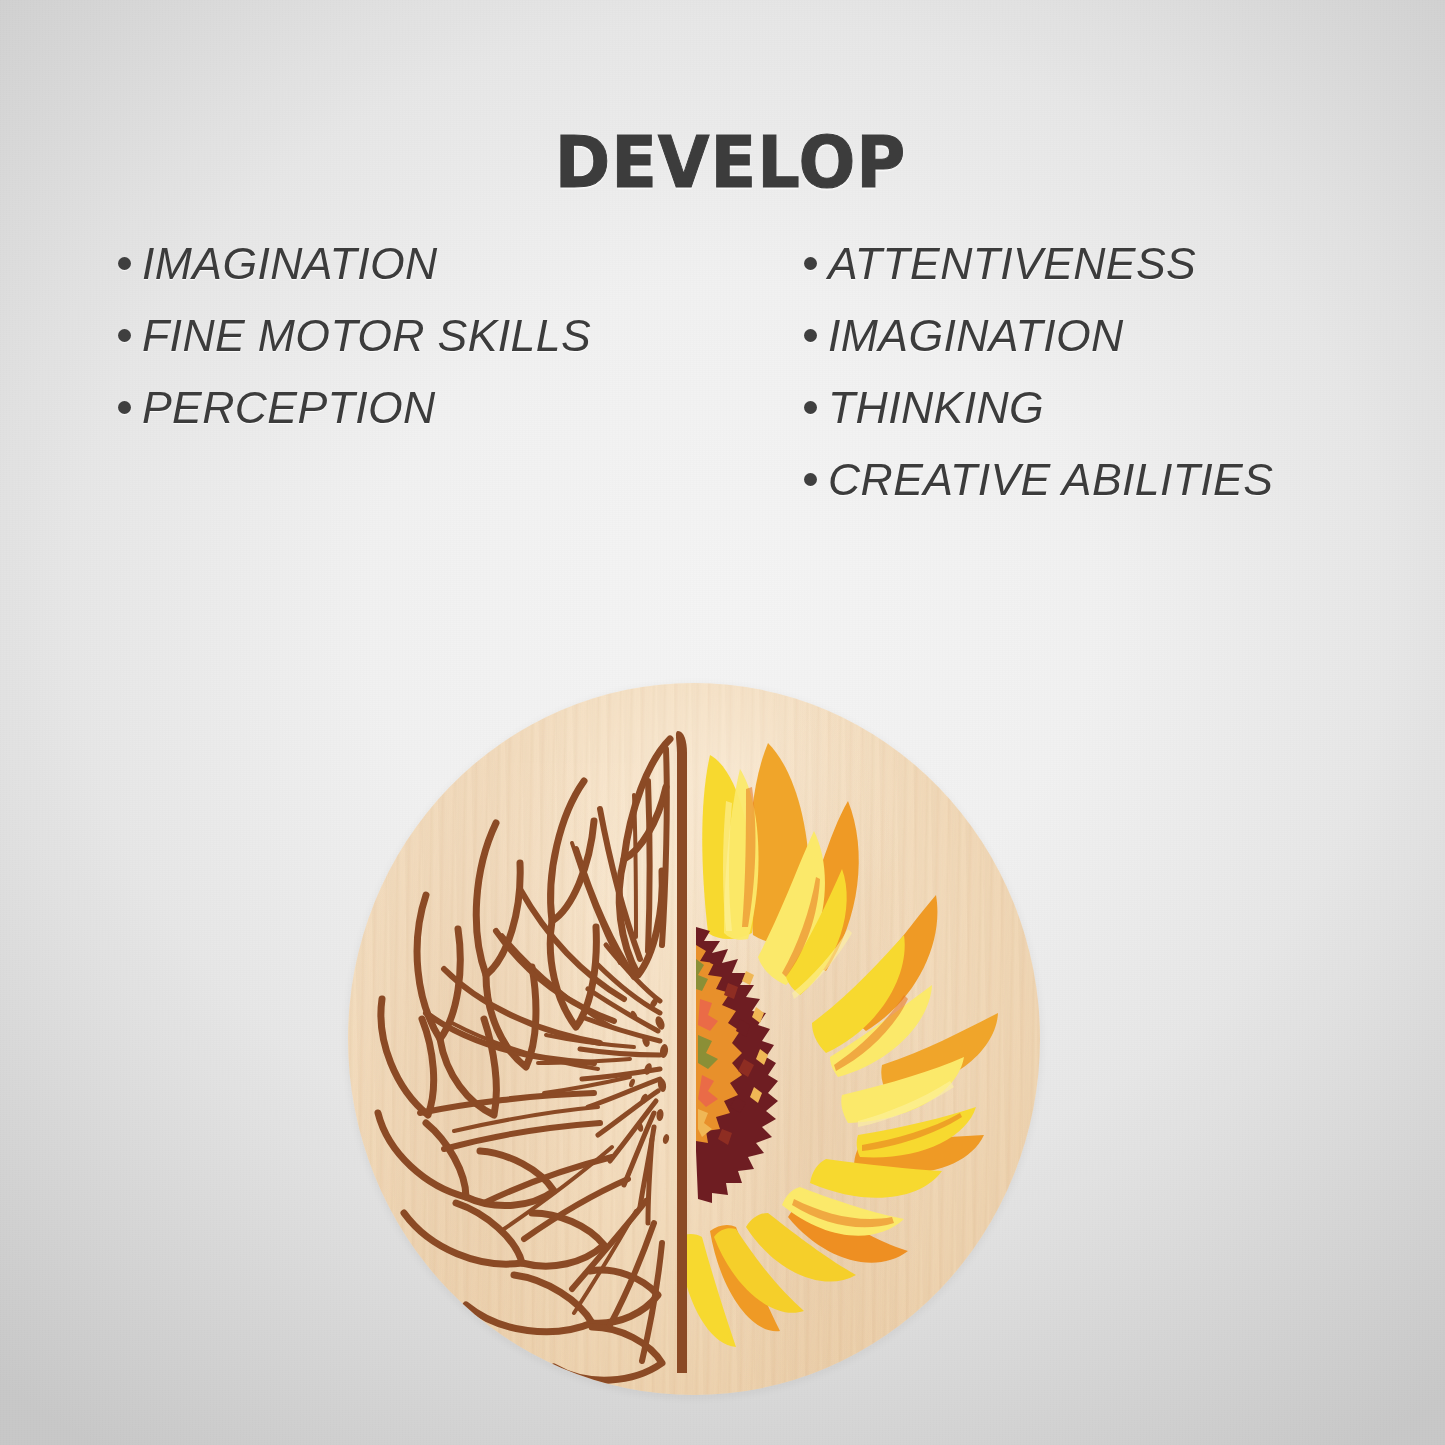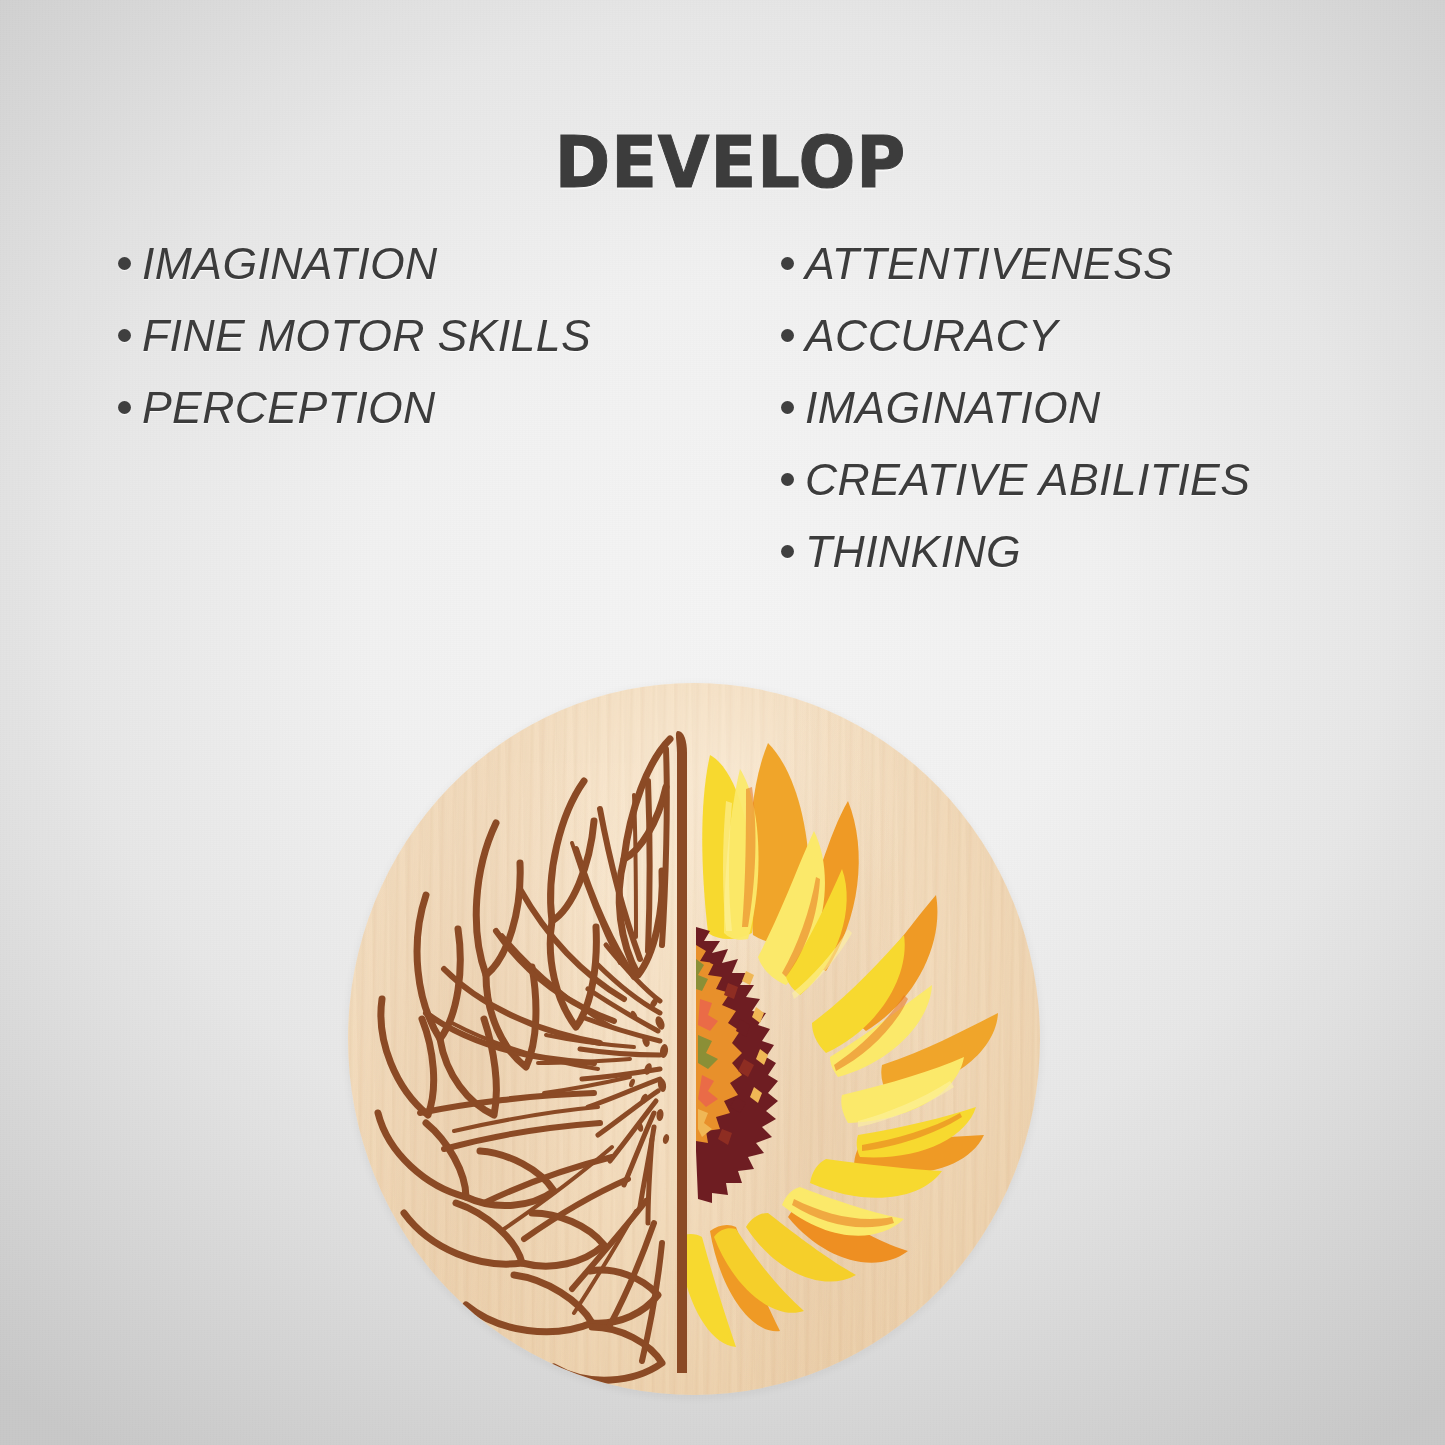"ATTENTIVENESS" #col-right { left: 781px -> 804px }
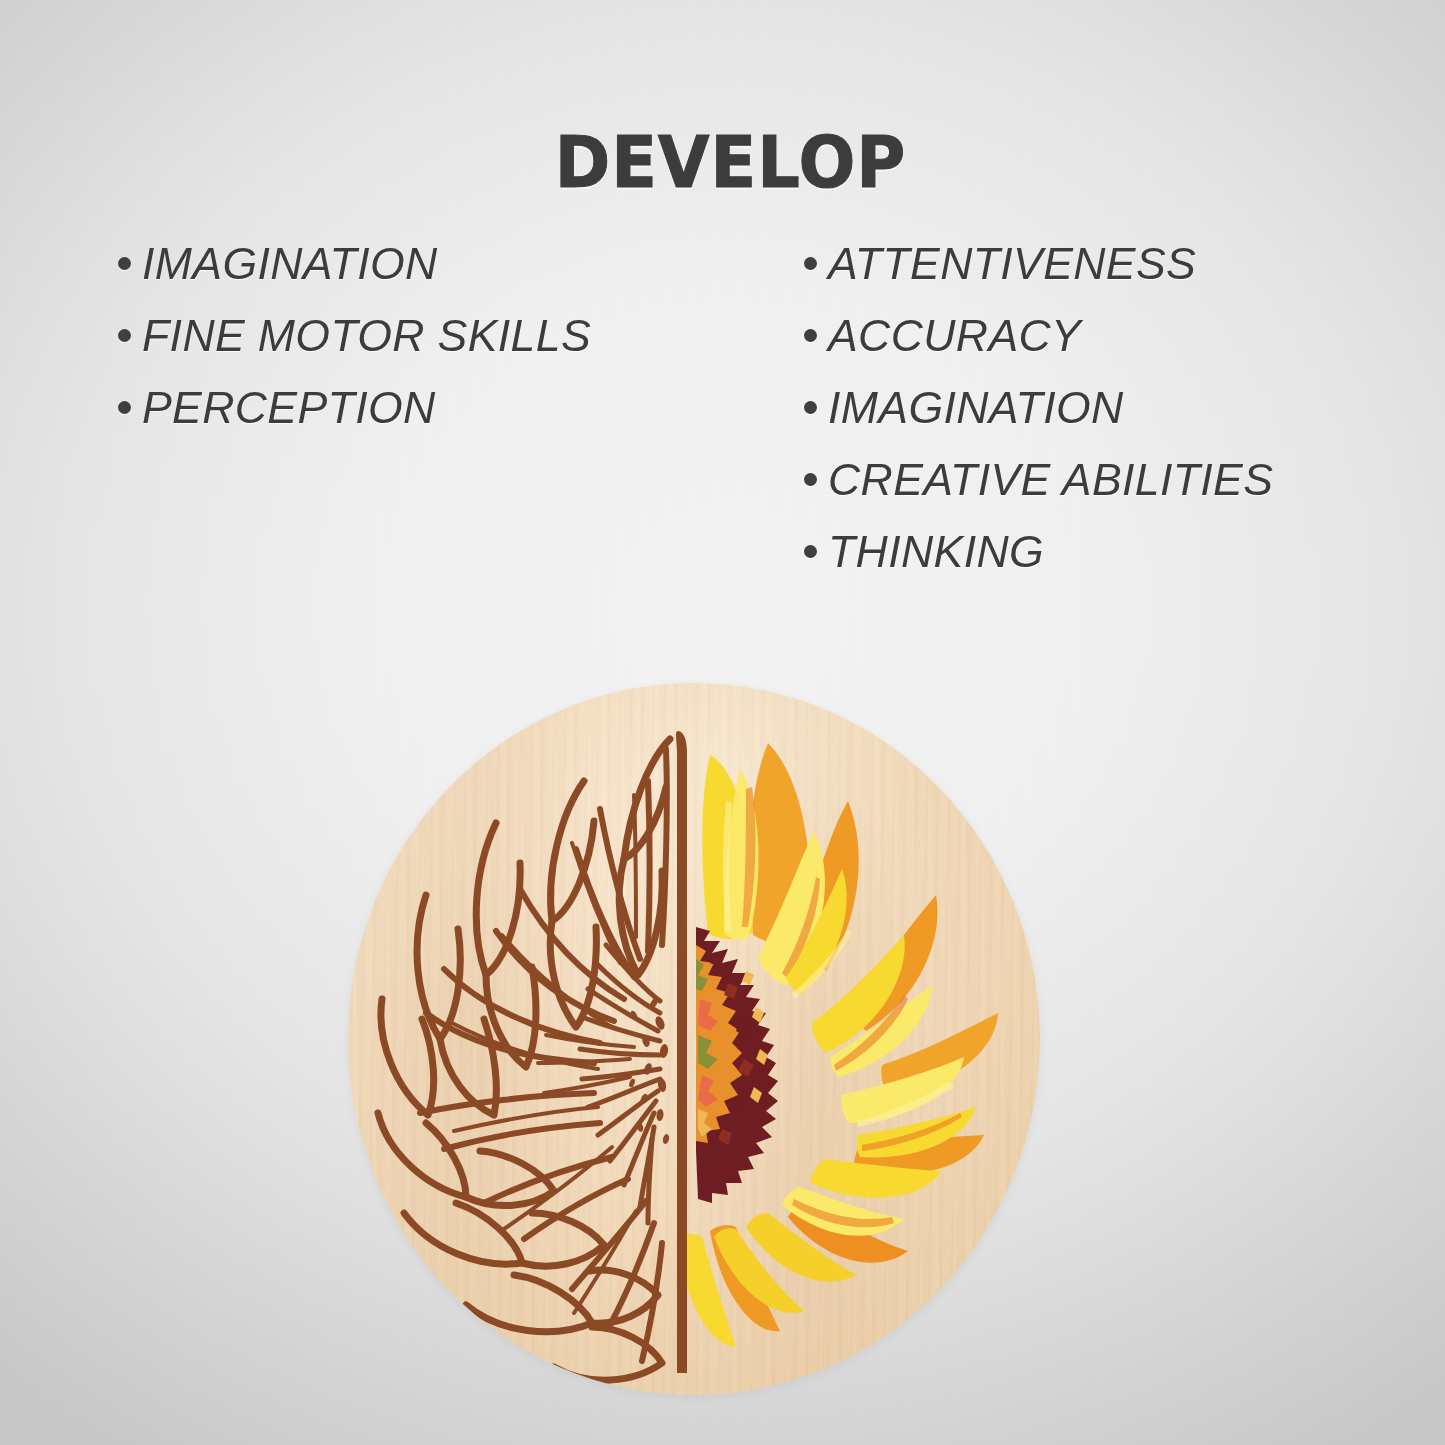"ACCURACY" div.bullet-item { html: <div> <span></span> <span>ACCURACY</span> </div> -> none }
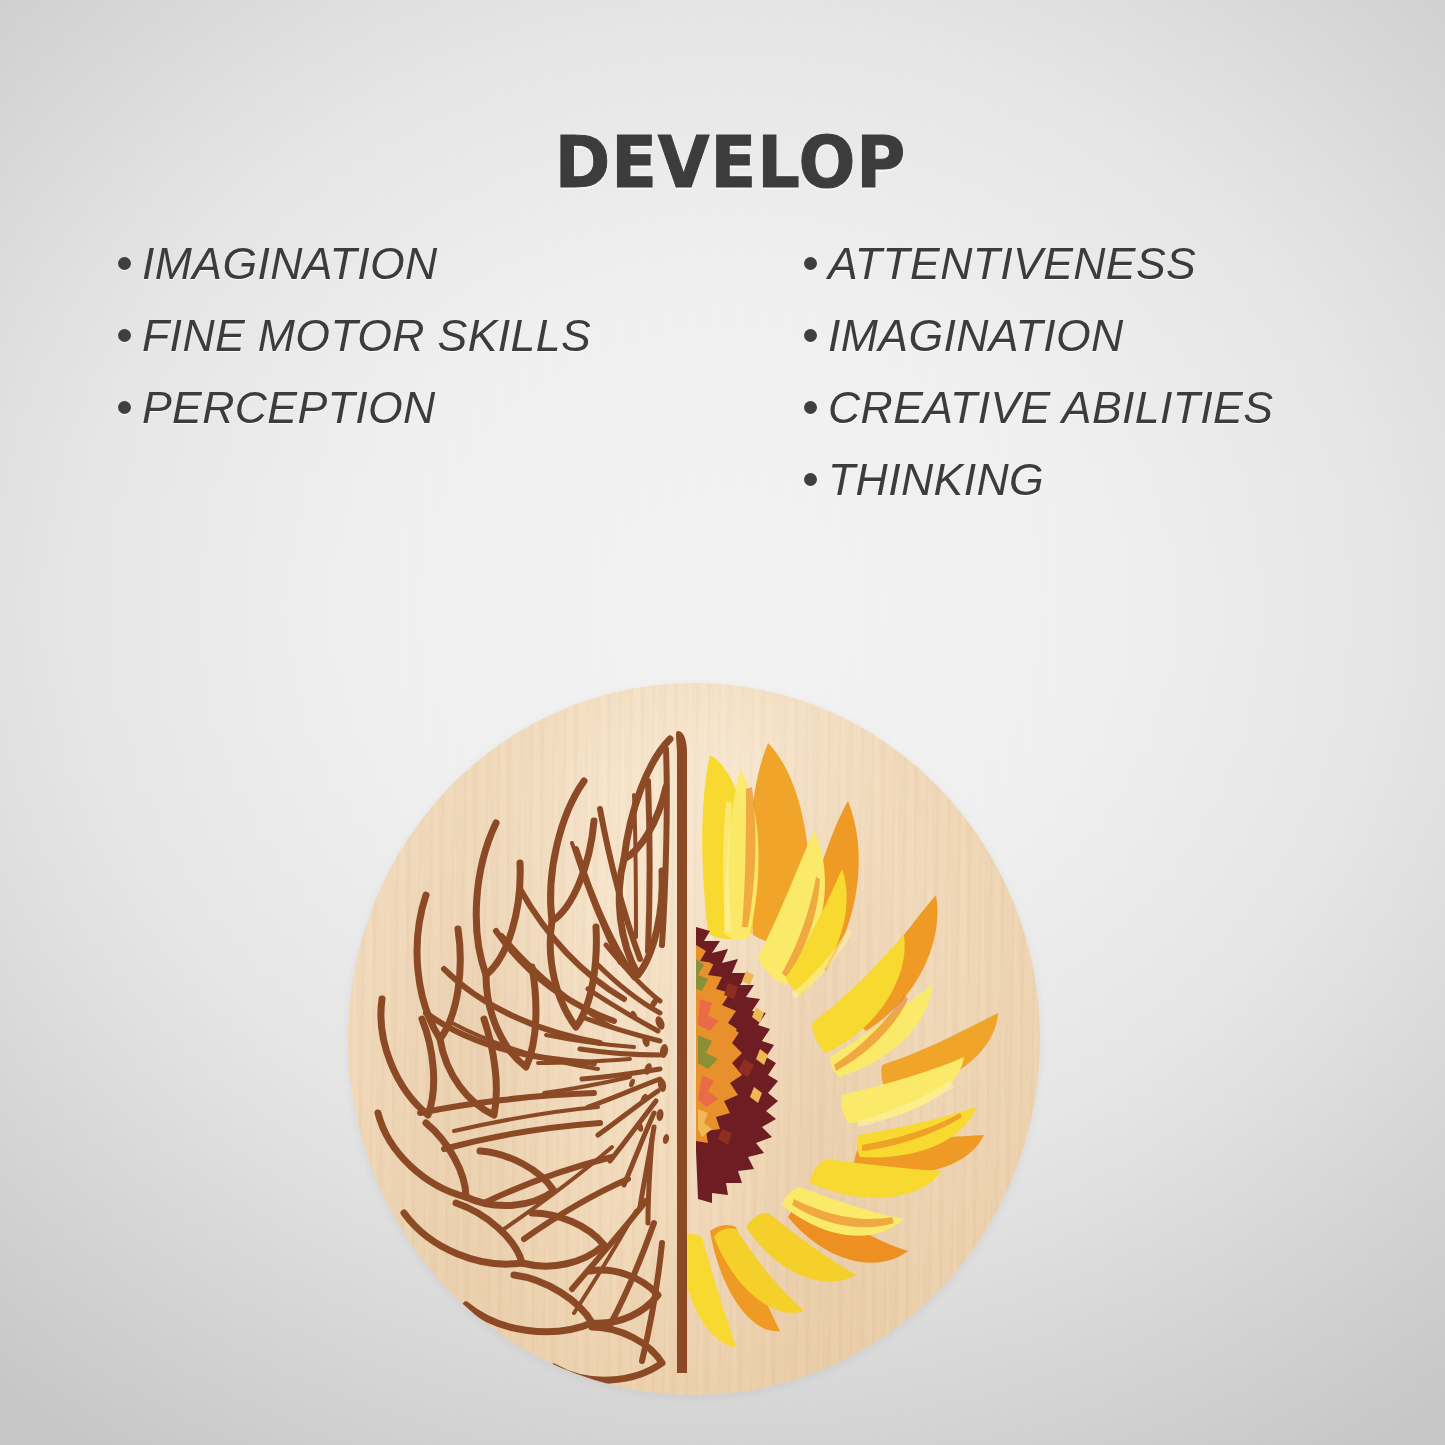"CREATIVE ABILITIES" div.bullet-item { order: before "THINKING" -> after "THINKING" }
